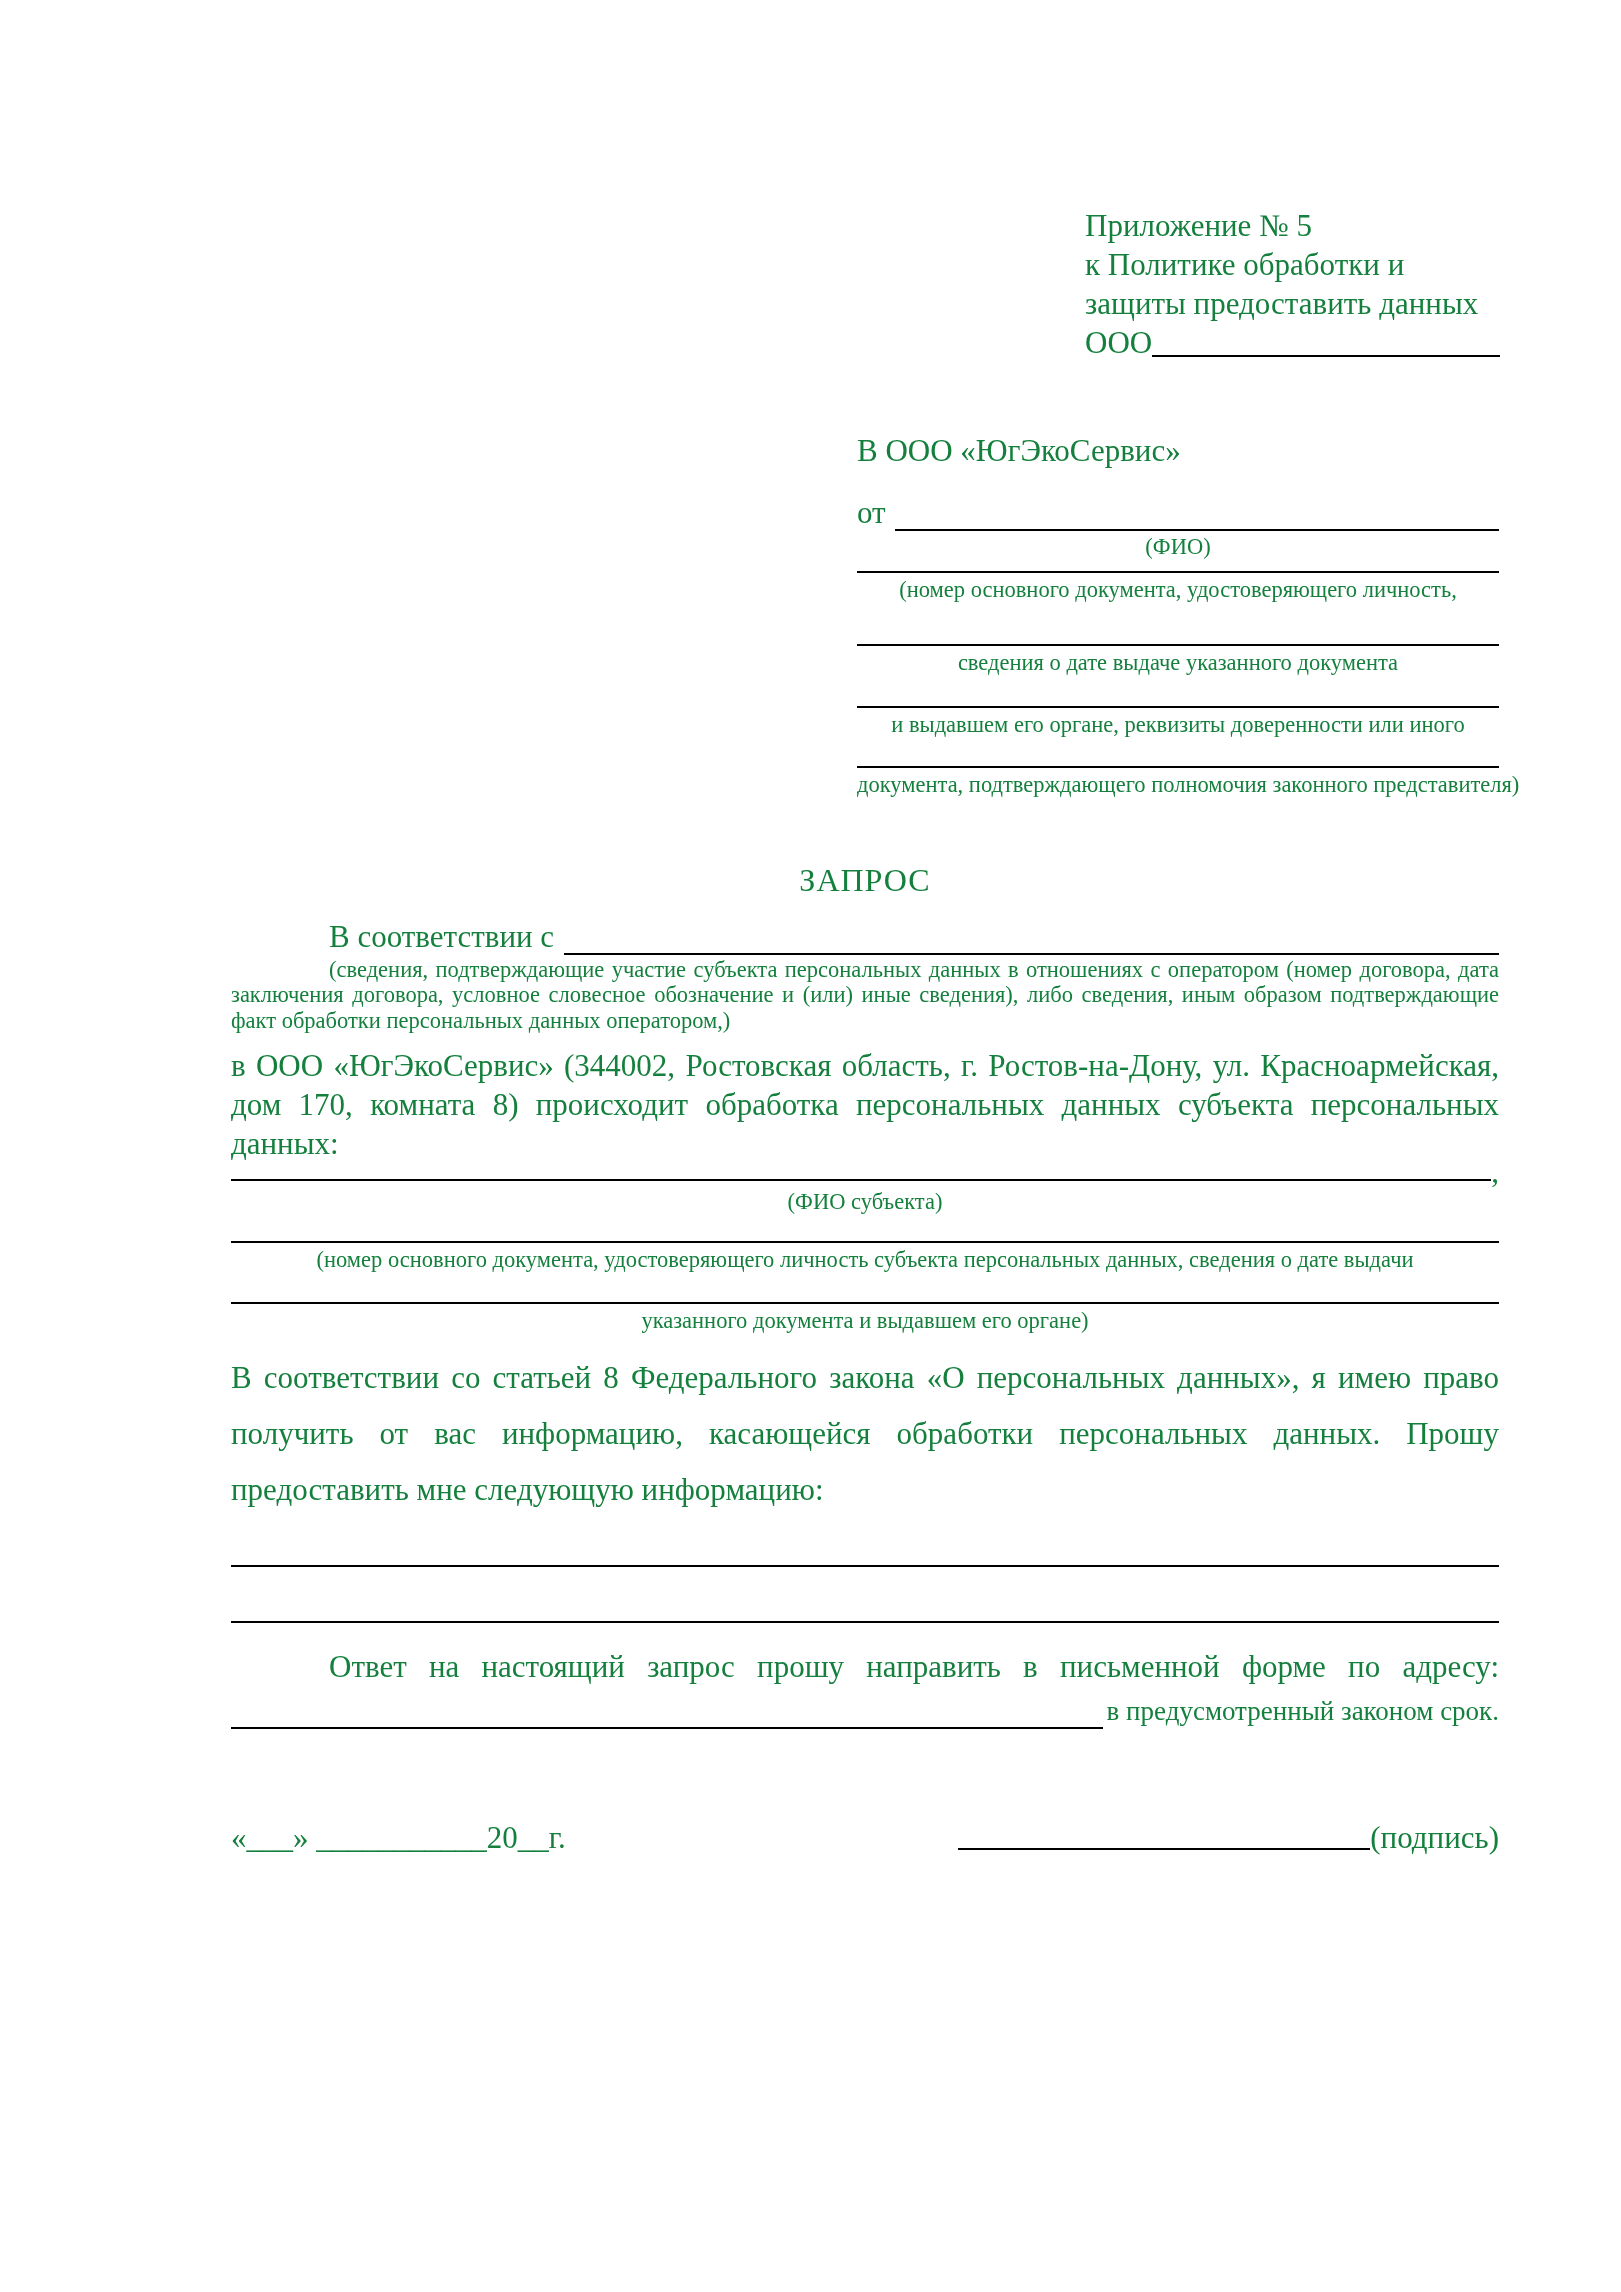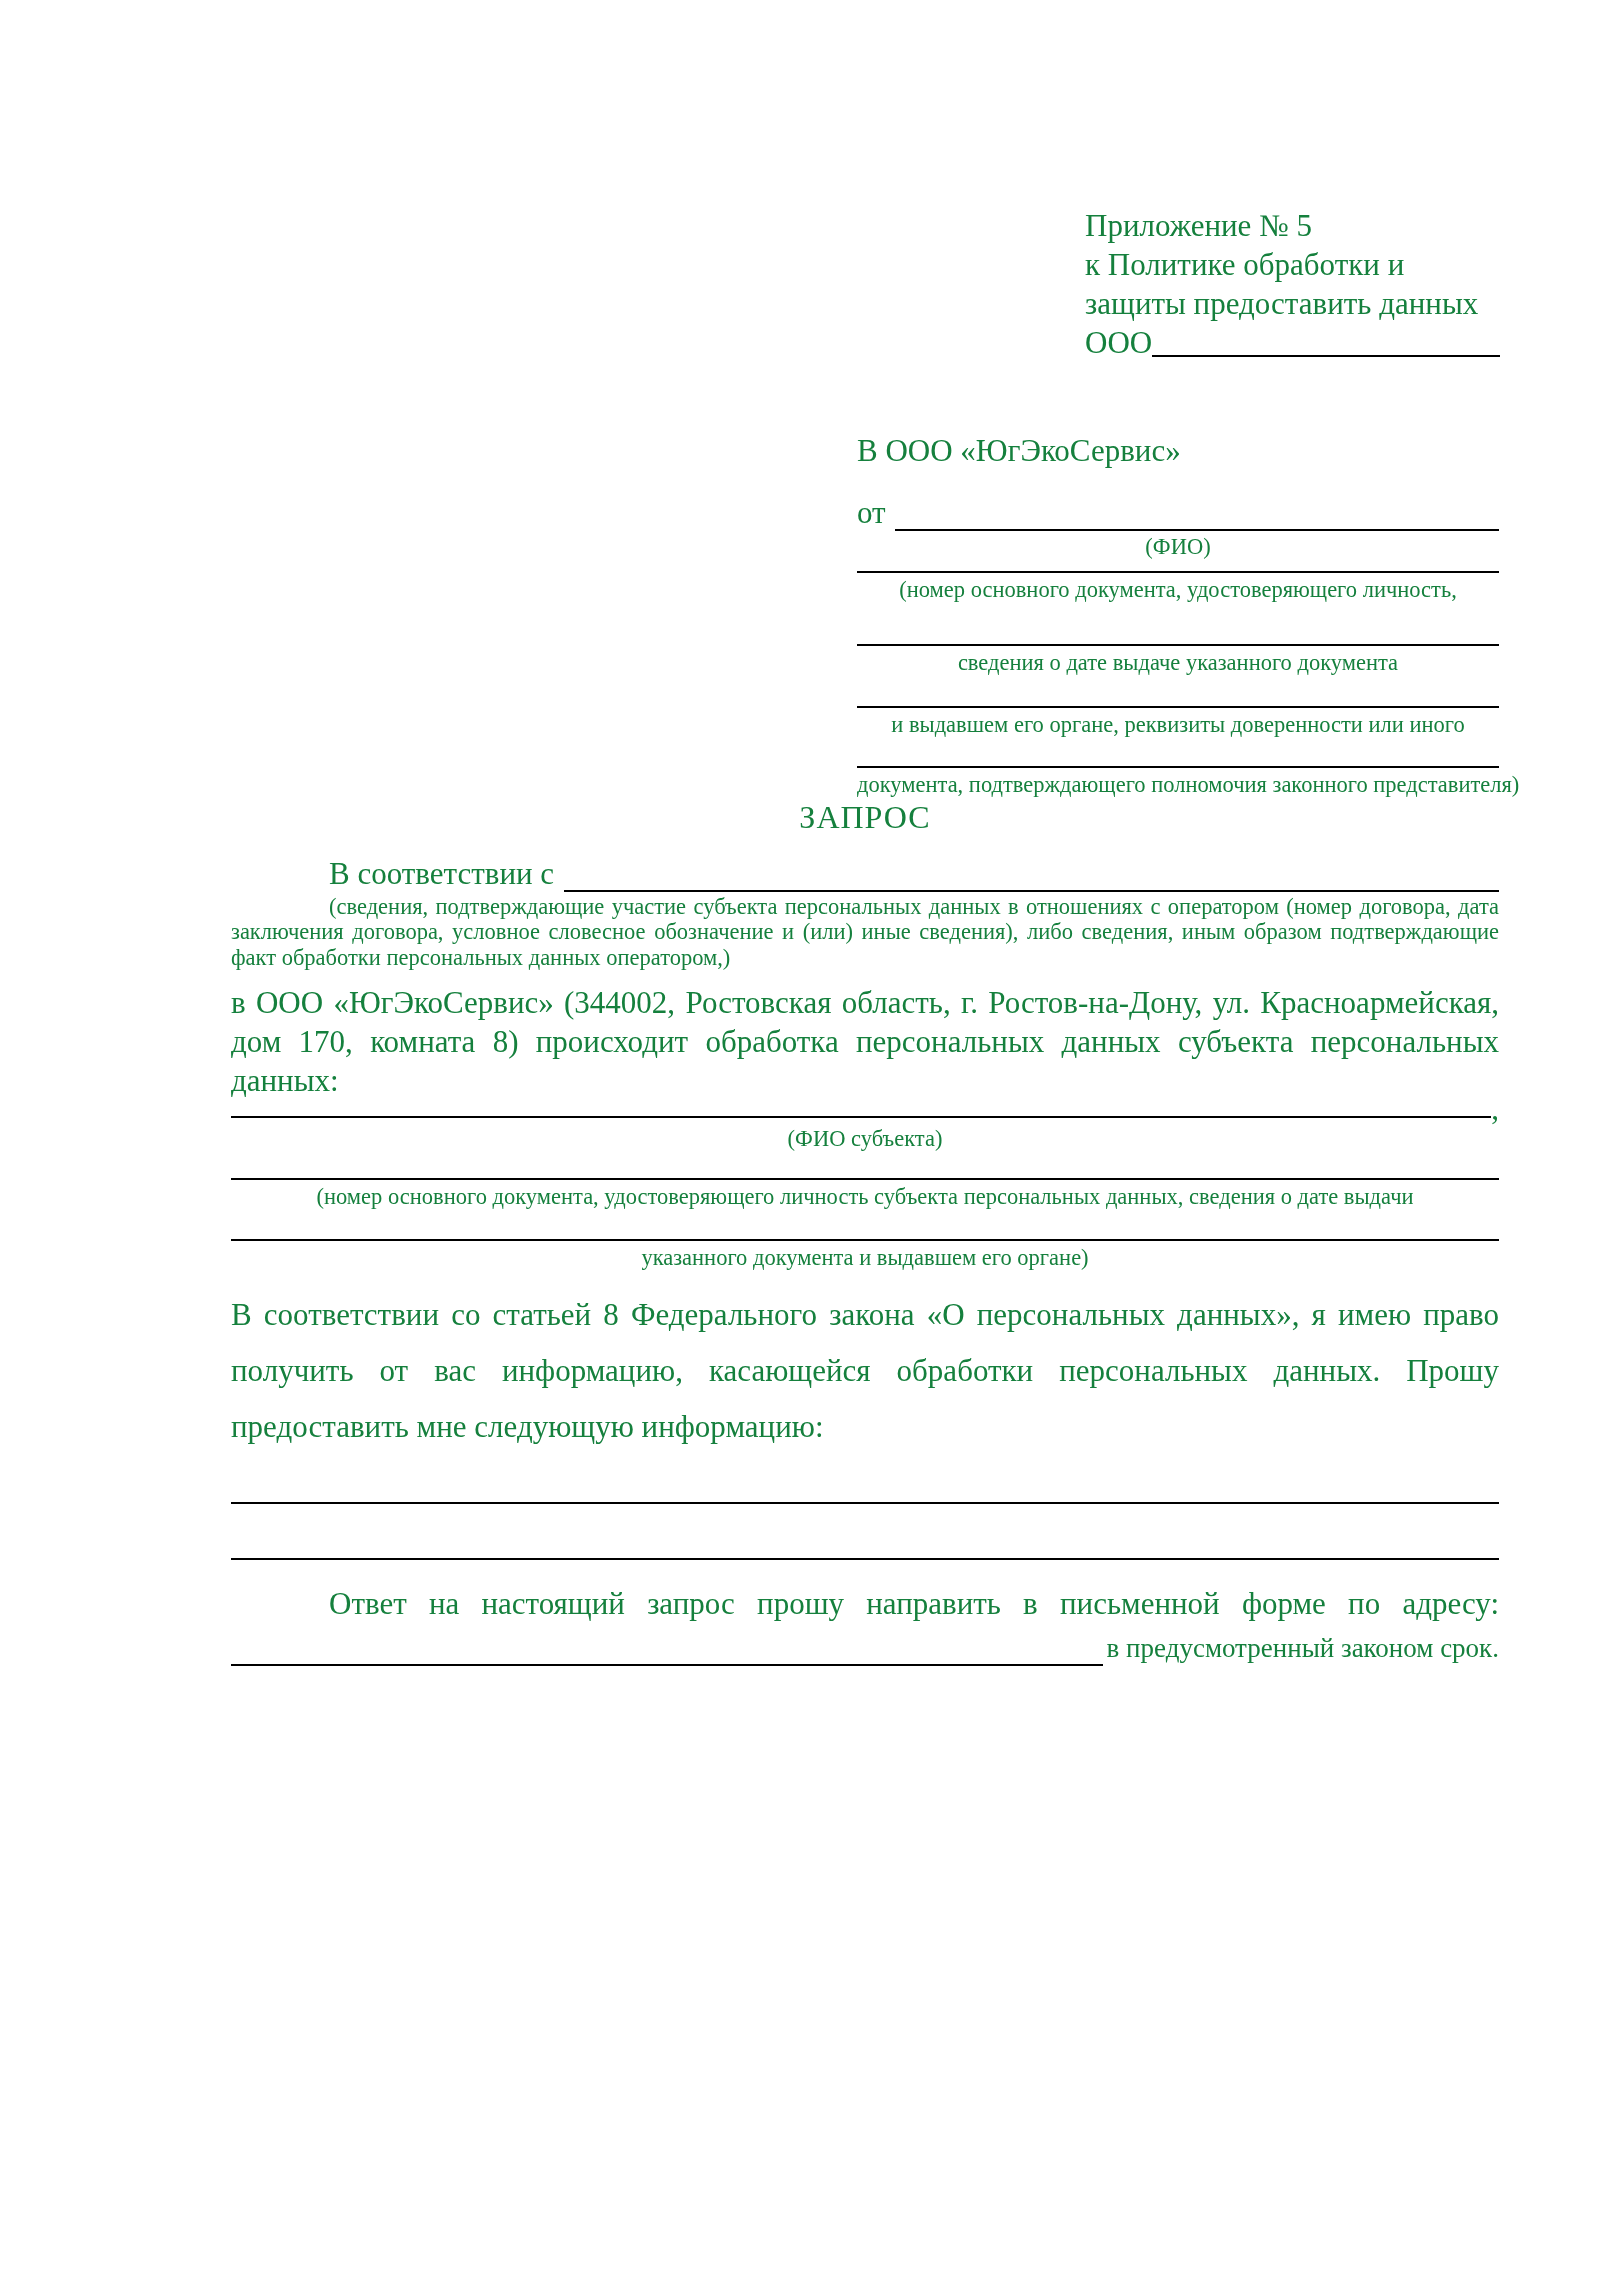"ЗАПРОС" .request-heading { margin-top: none -> 63px }
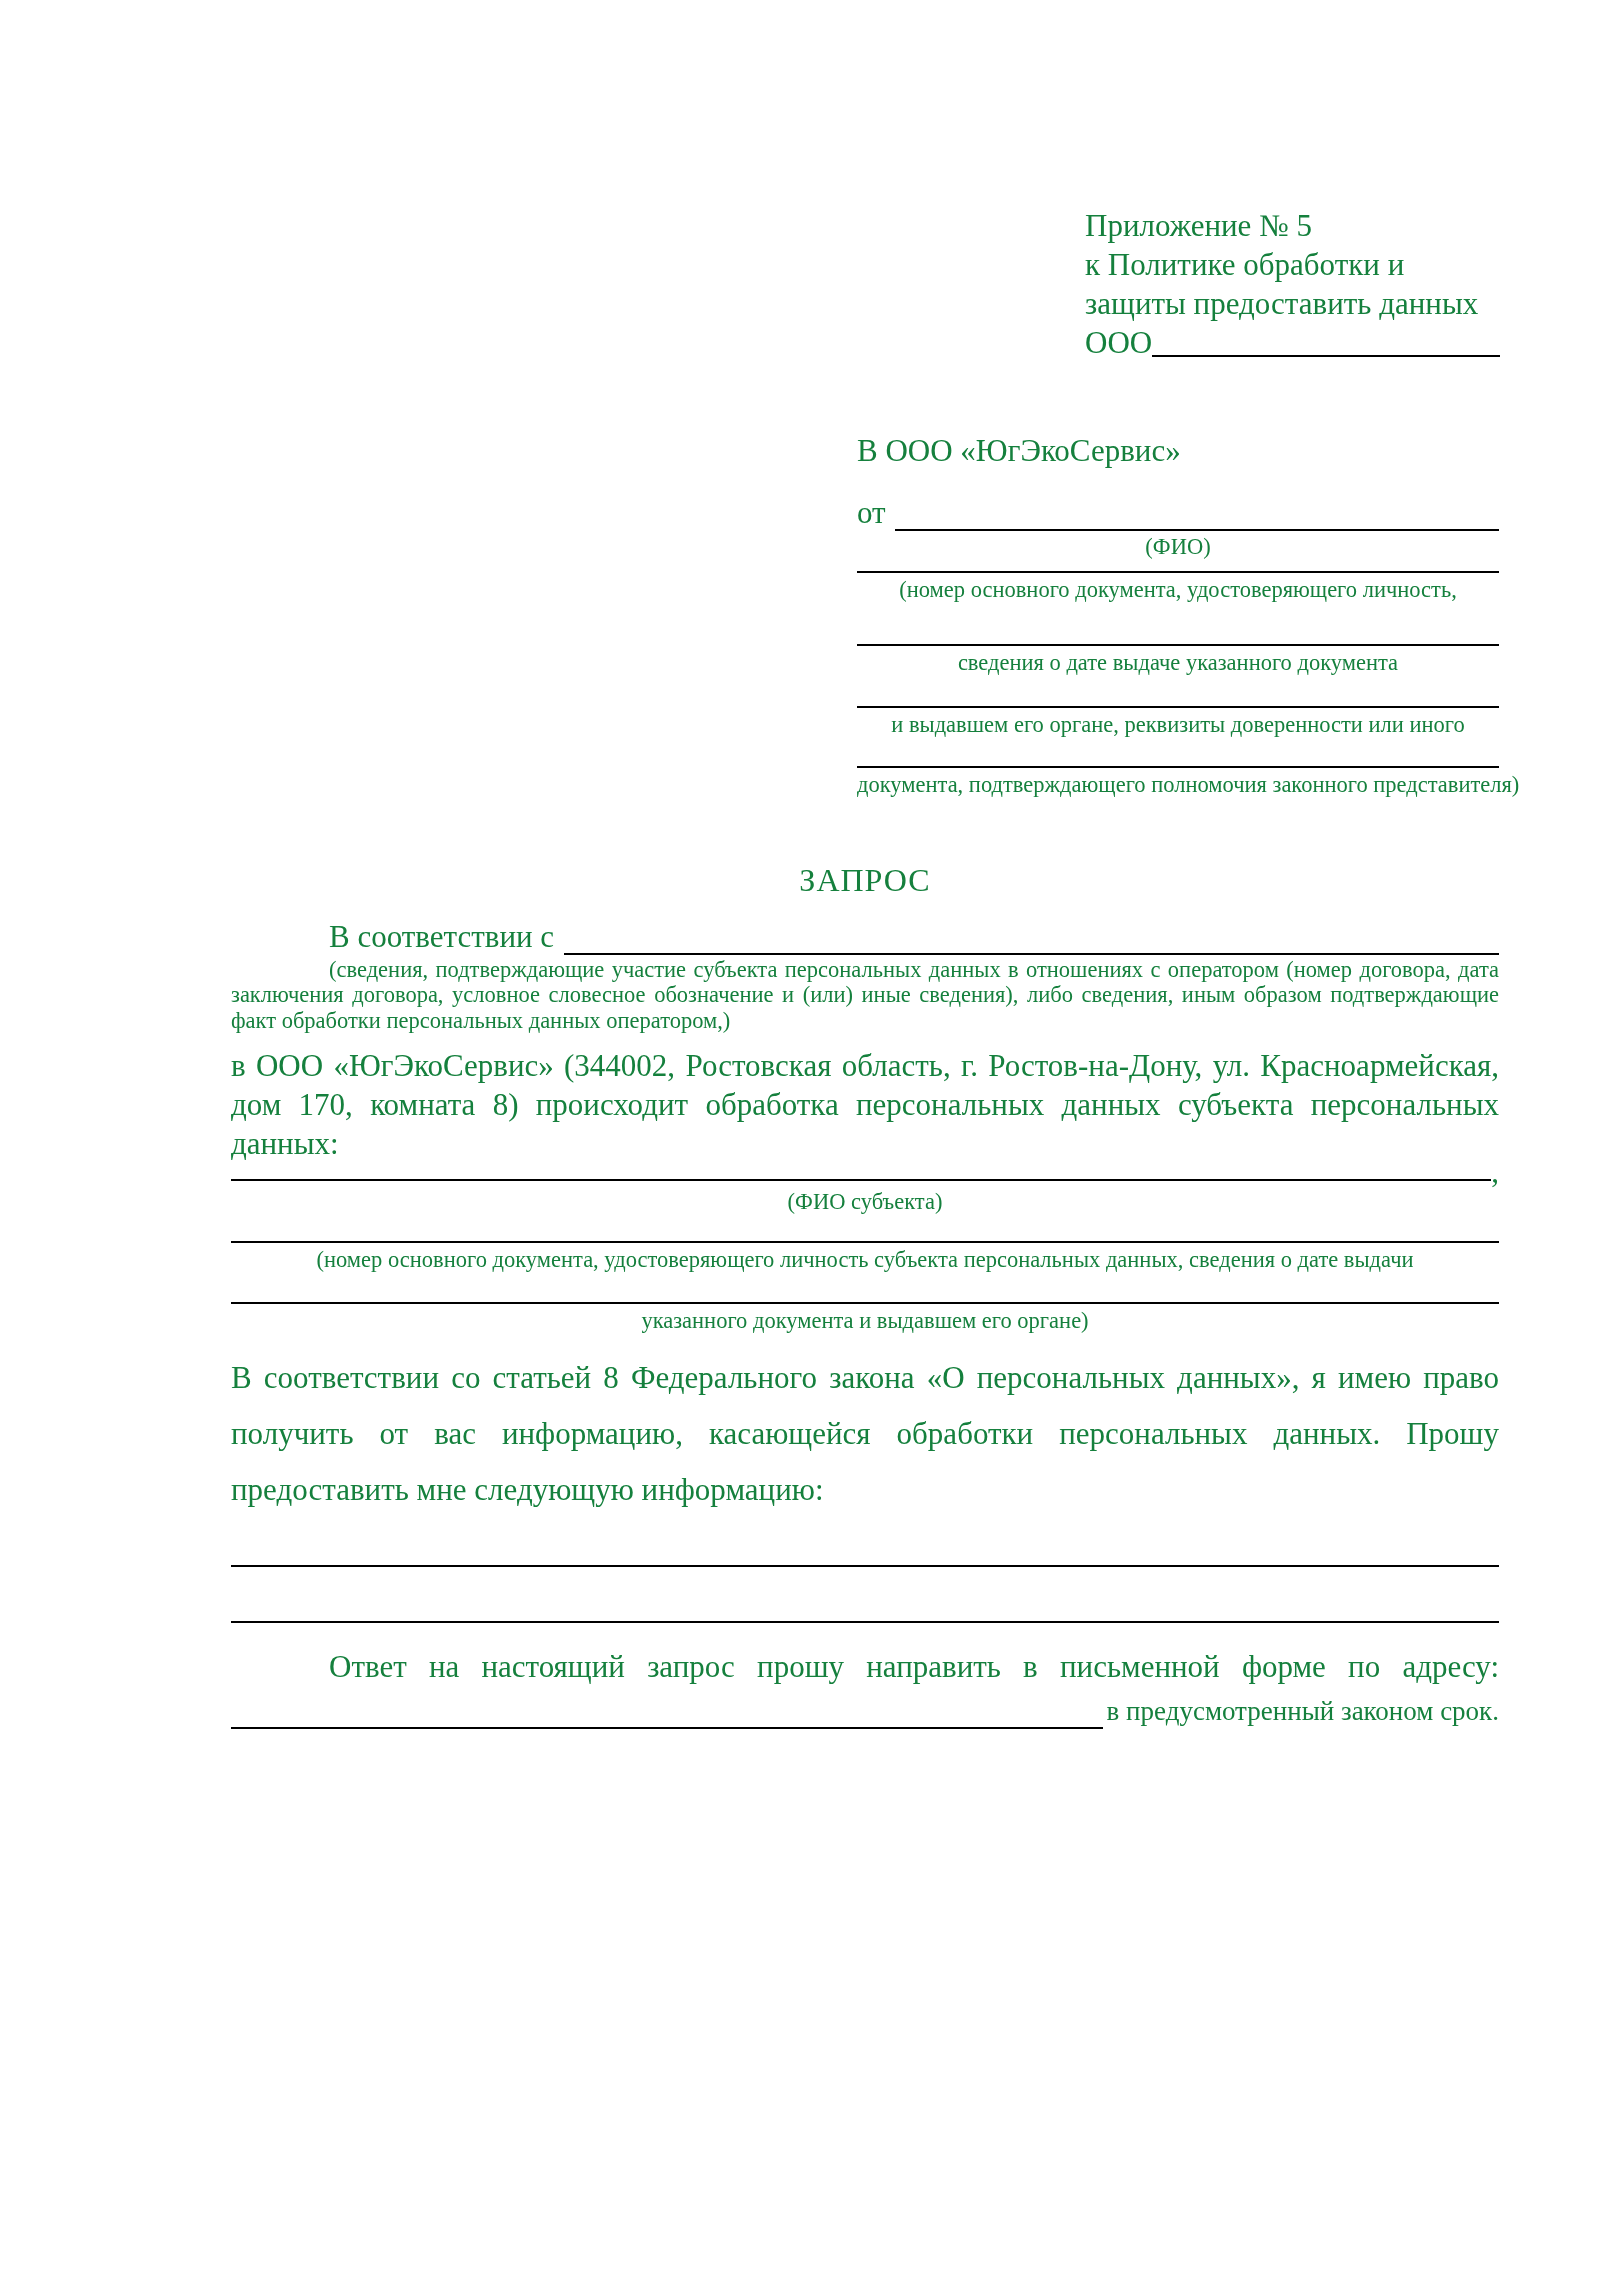"«___» ___________20__г." div.footer-row { html: none -> <div> <span>«___» ___________20__г.</span> <span> <span></span> <span>(подпись)</span> </span> </div> }
